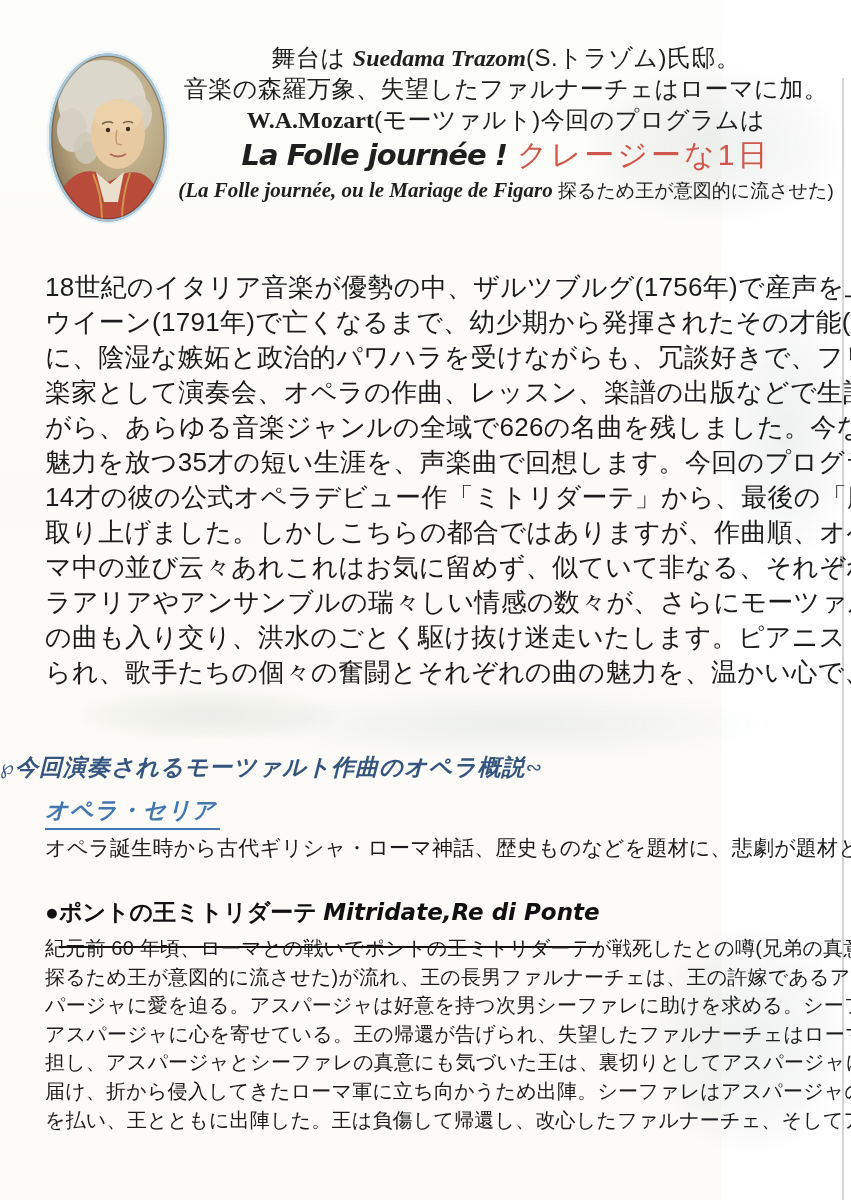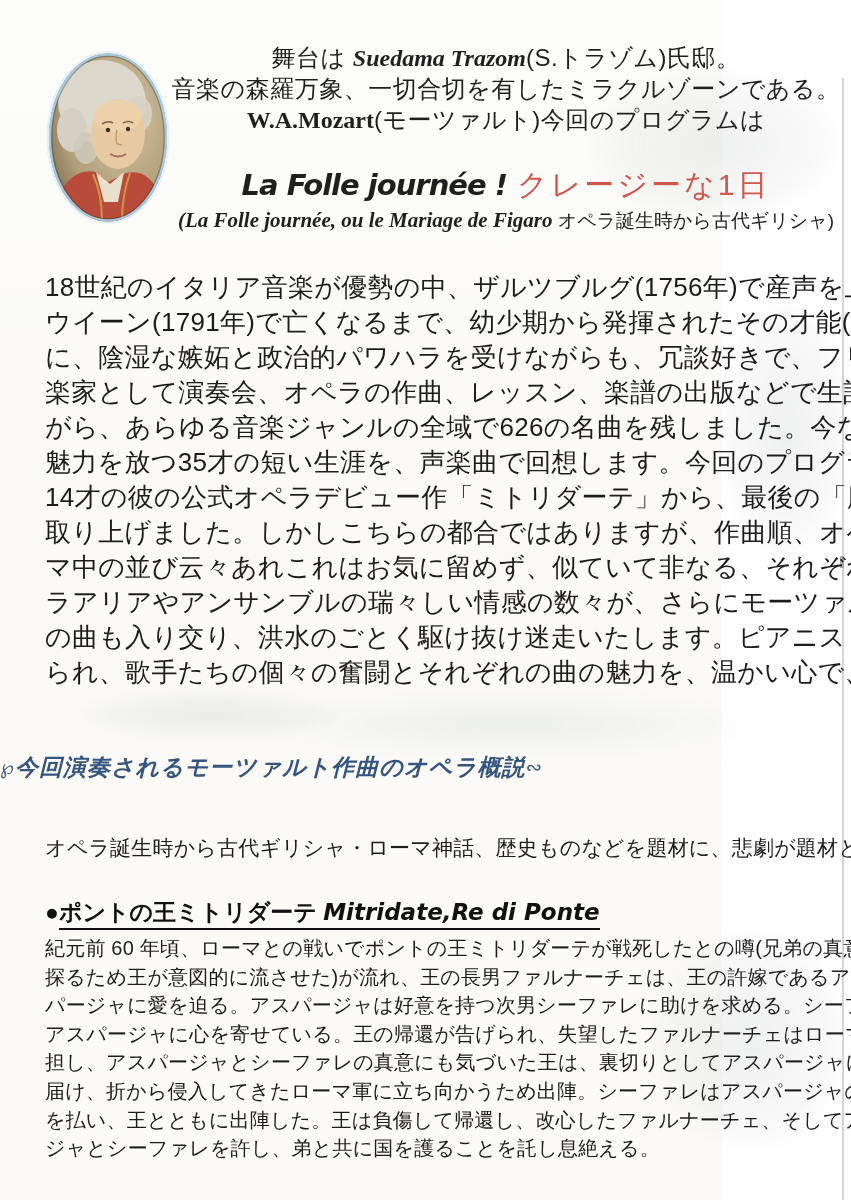"音楽の森羅万象、一切合切を有したミラクルゾーンである。" div.h-line { text: 一切合切を有したミラクルゾーンである -> 失望したファルナーチェはローマに加 }
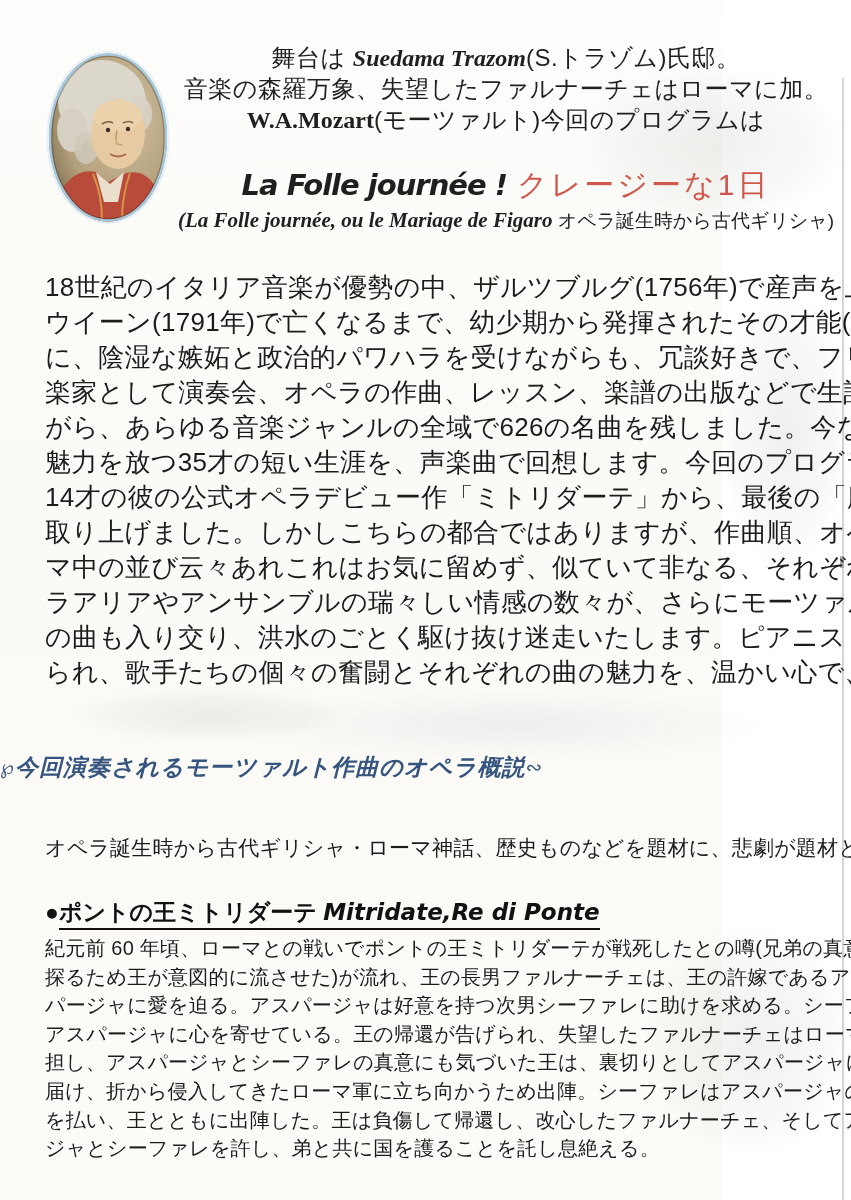"La Folle journée ! クレージーな1日" .h-line5 { margin-top: 30px -> none }
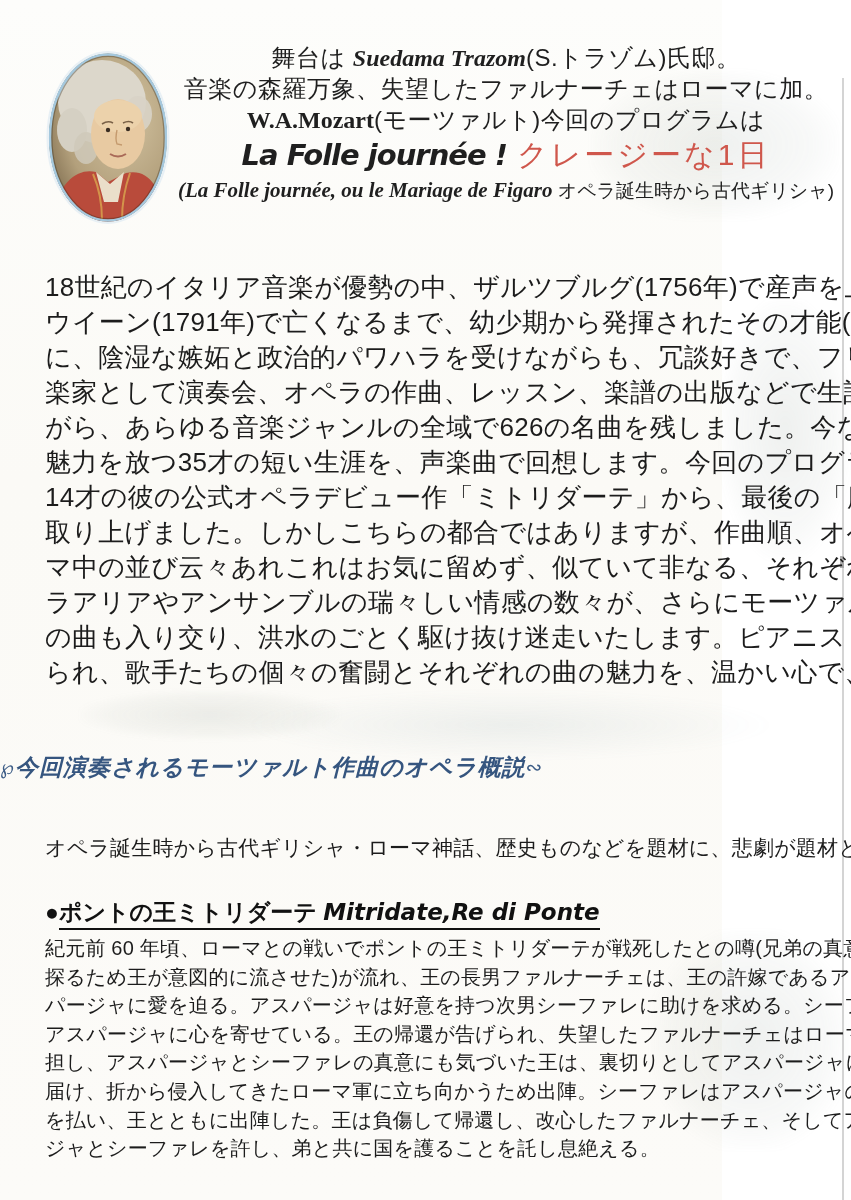"オペラ誕生時から古代ギリシャ)" span { text: オペラ誕生時から古代ギリシャ -> 探るため王が意図的に流させた }
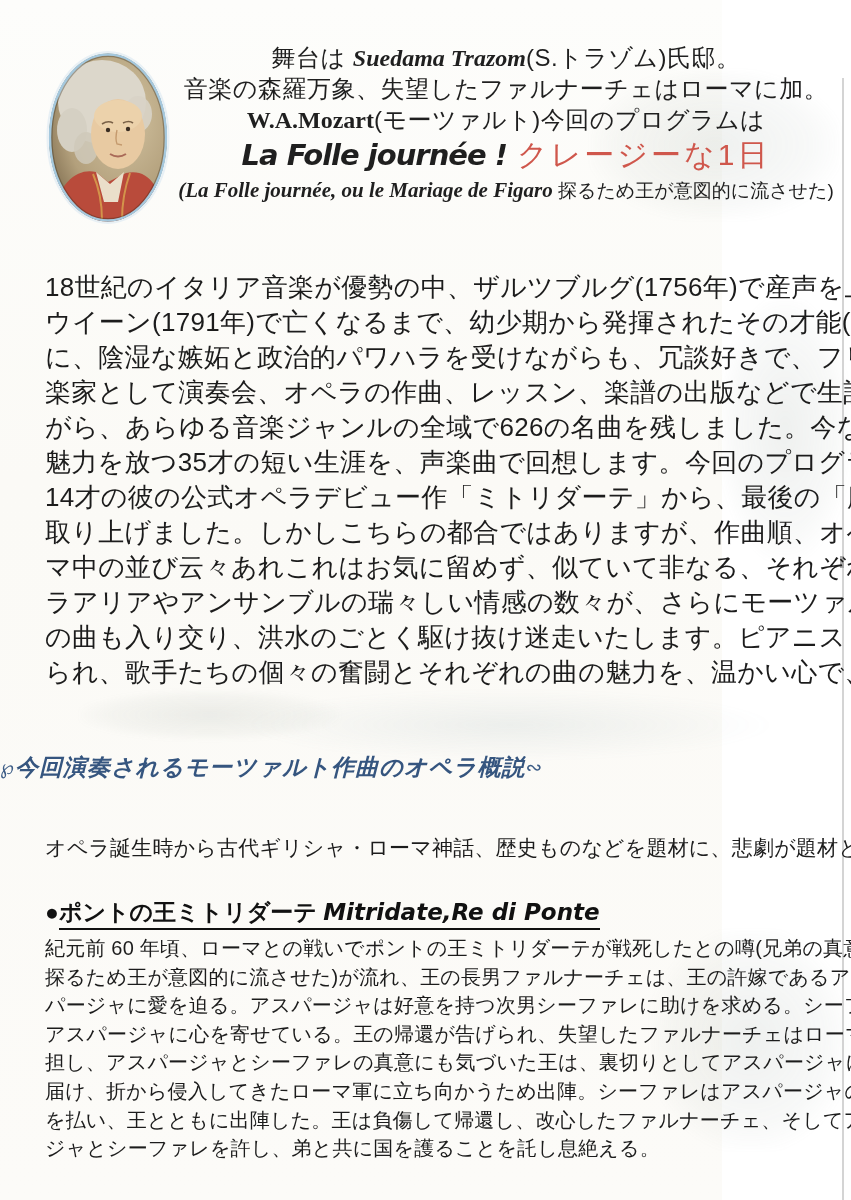"オペラ・セリア" div.seria-heading { html: none -> <div>オペラ・セリア</div> }
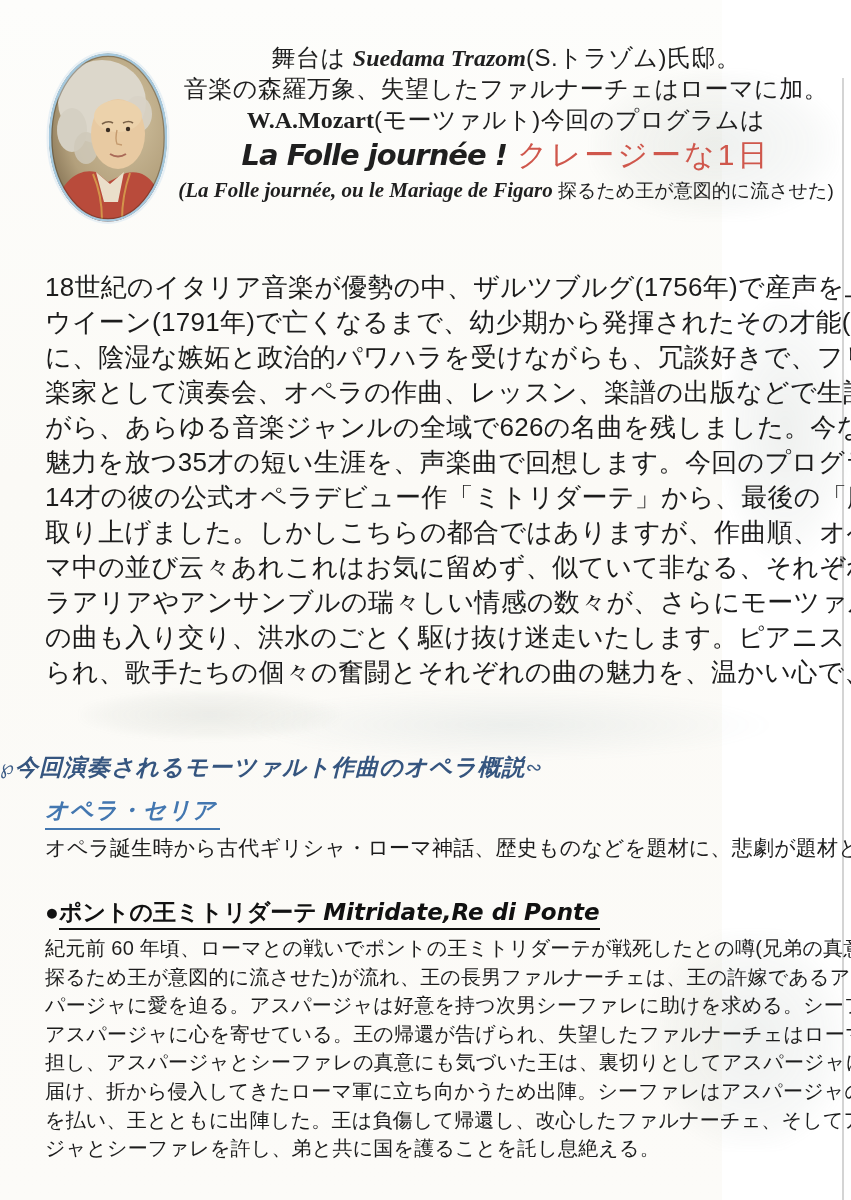"ポントの王ミトリダーテ Mitridate,Re di Ponte" .mitridate-heading .underlined { padding-bottom: 3px -> 21px }
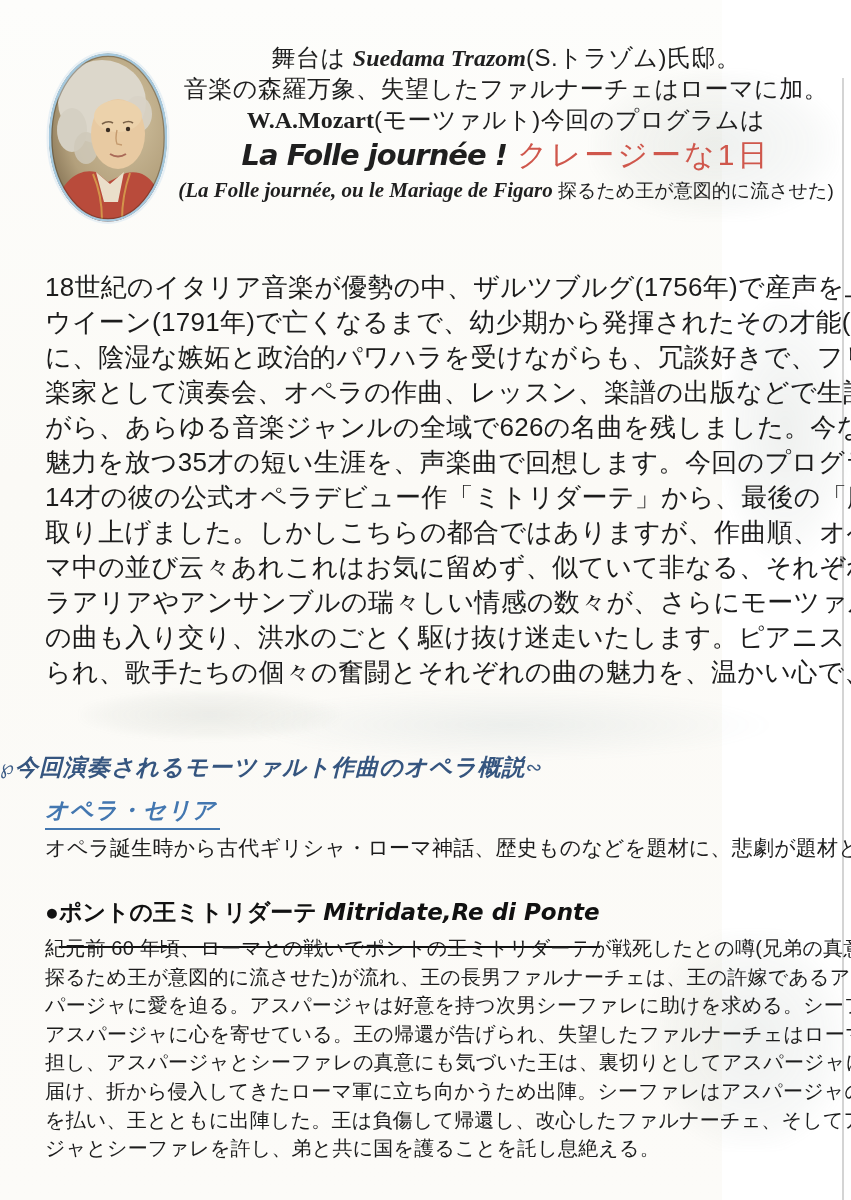"ジャとシーファレを許し、弟と共に国を護ることを託し息絶える。" div.line { html: <div>ジャとシーファレを許し、弟と共に国を護ることを託し息絶える。</div> -> none }
